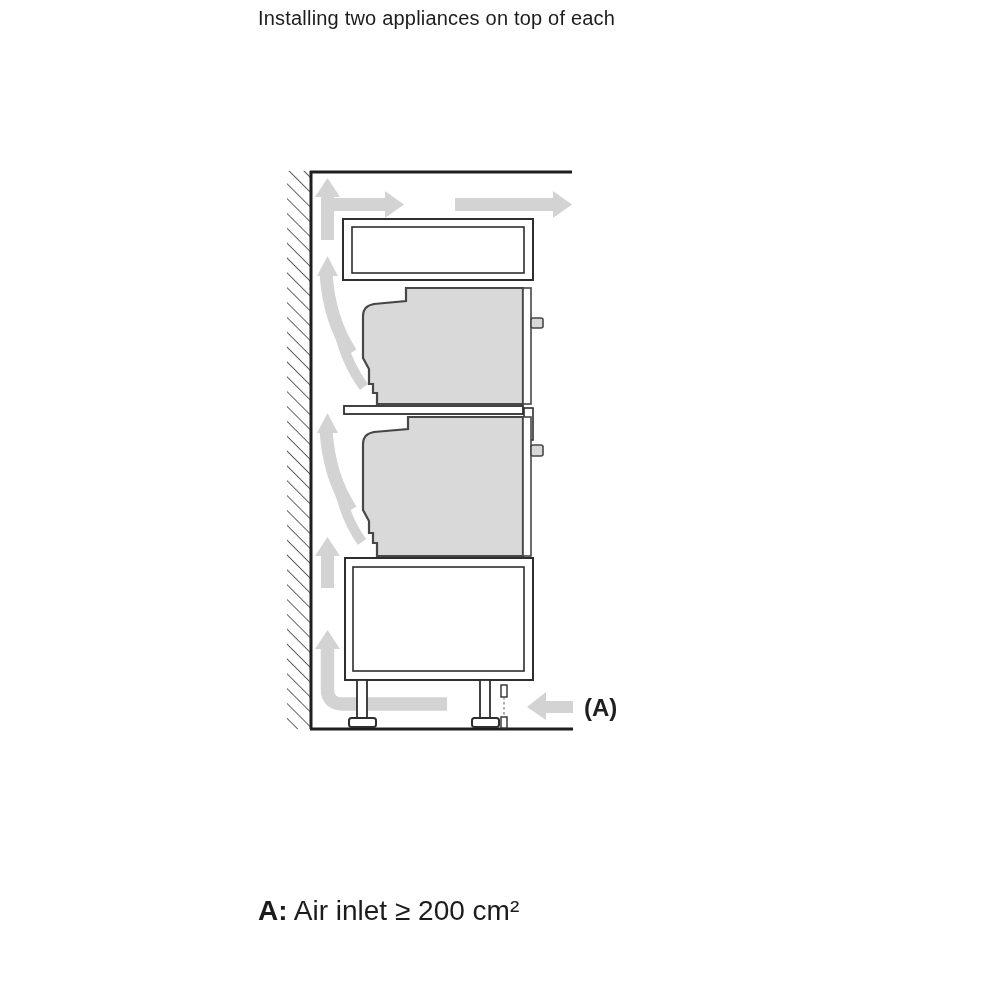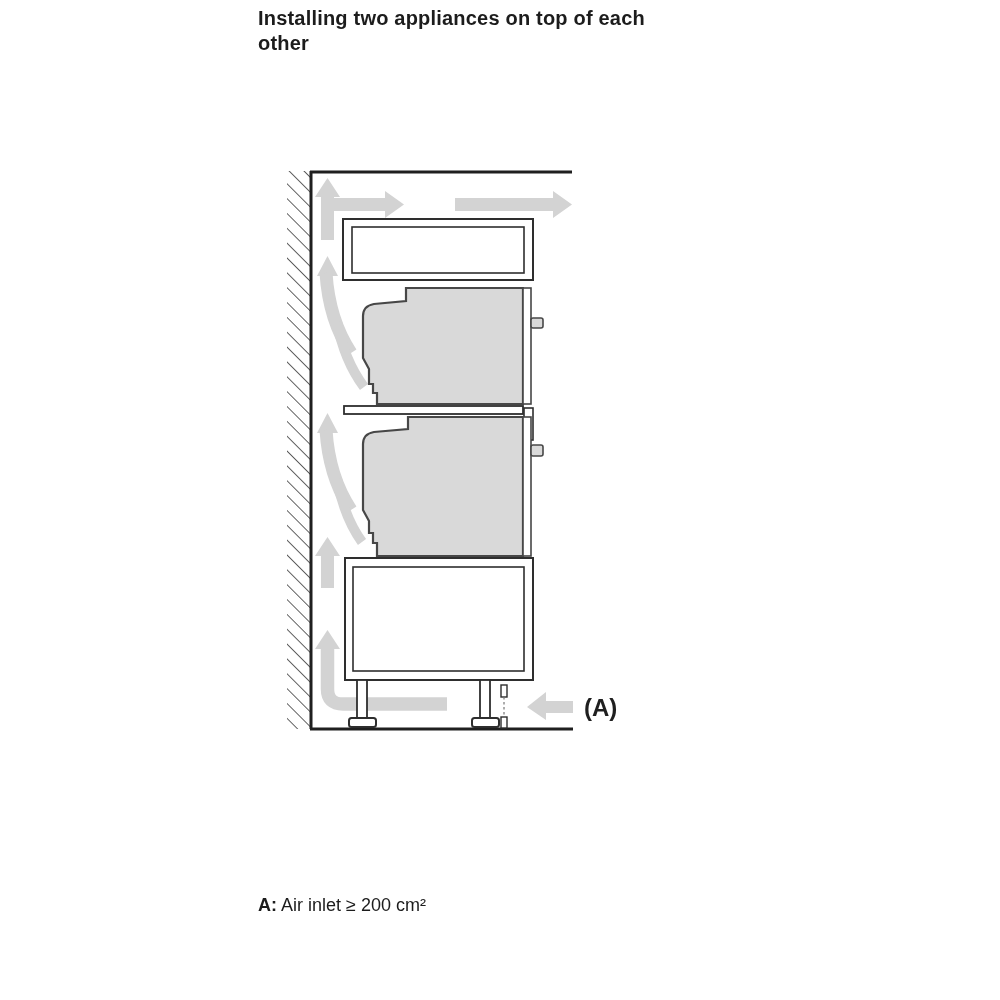"Installing two appliances on top" .title-block { font-weight: bold -> normal }
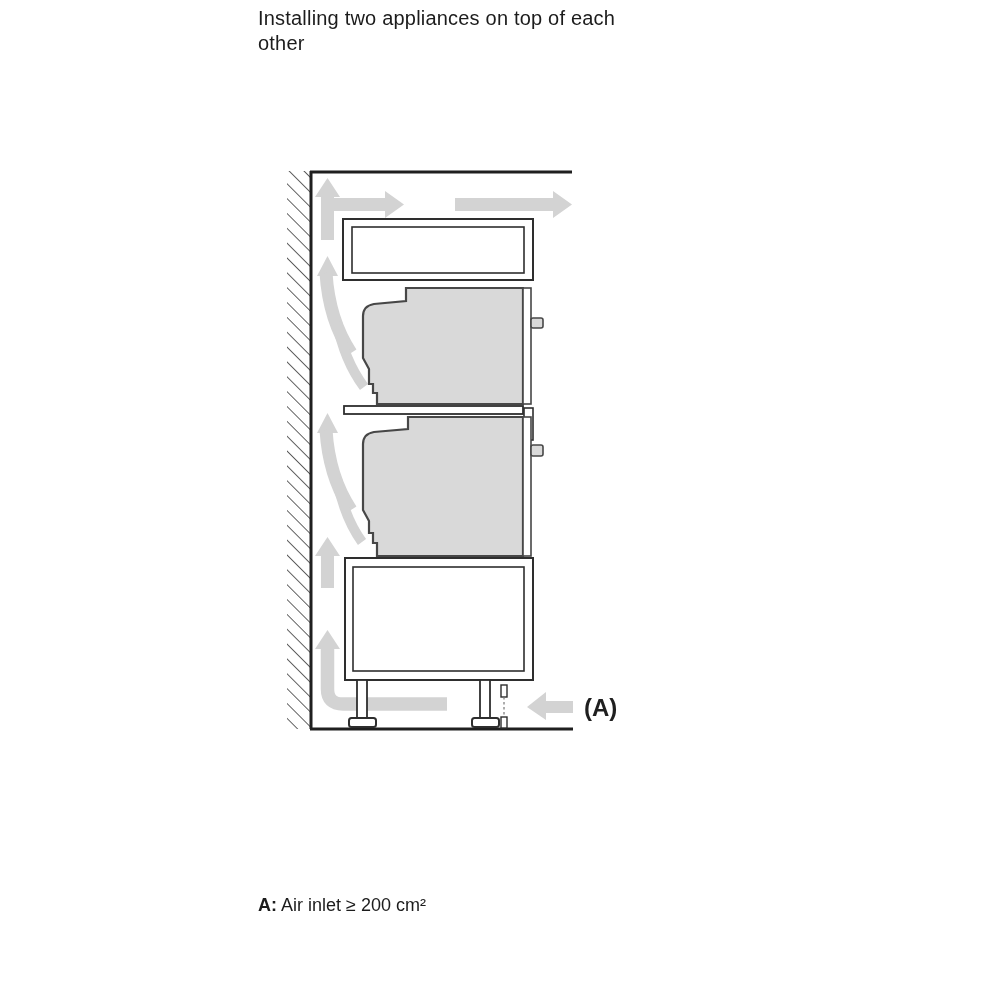"other" div { html: <div>other</div> -> none }
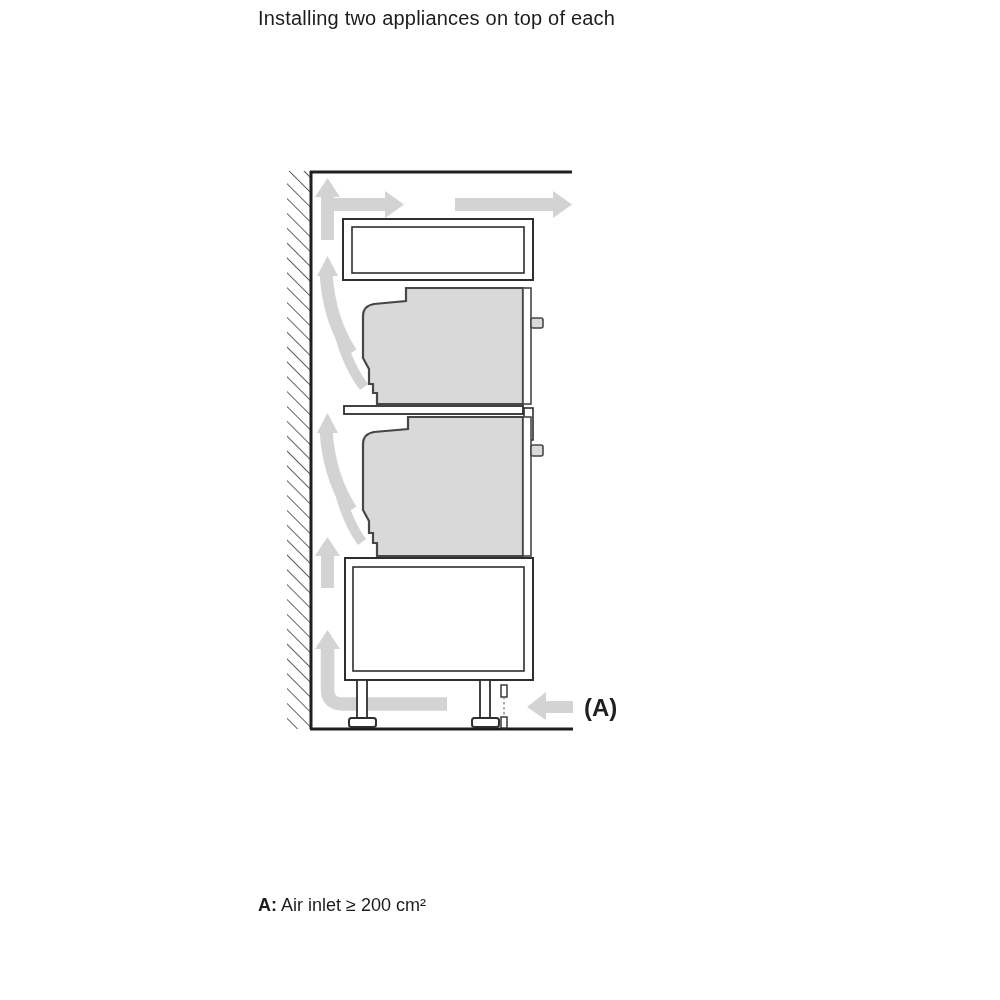"A: Air inlet ≥ 200" .caption { font-size: 18px -> 28px }
